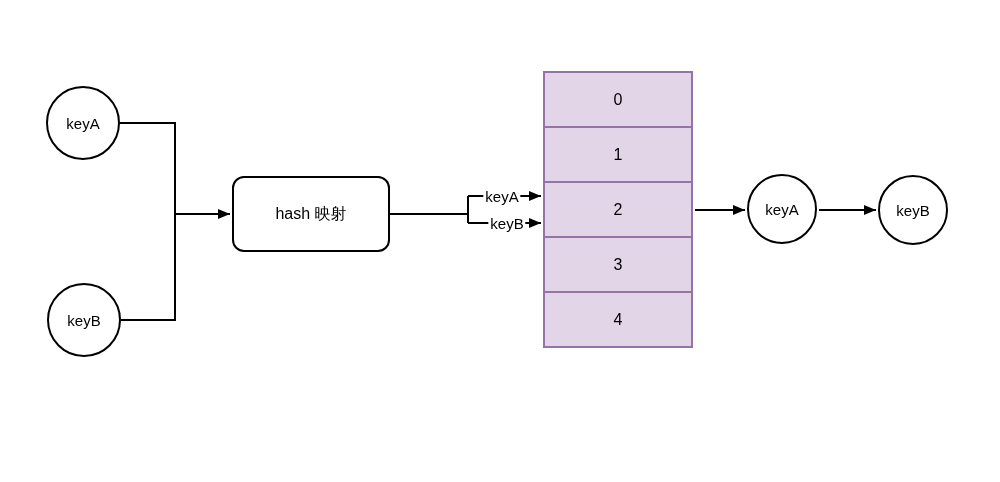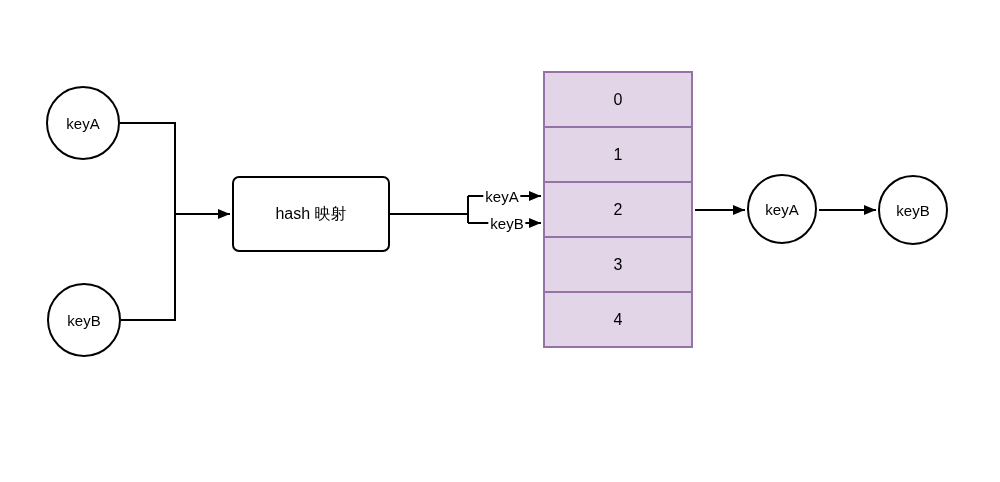"hash 映射" .hash-box { border-radius: 7px -> 12px }
